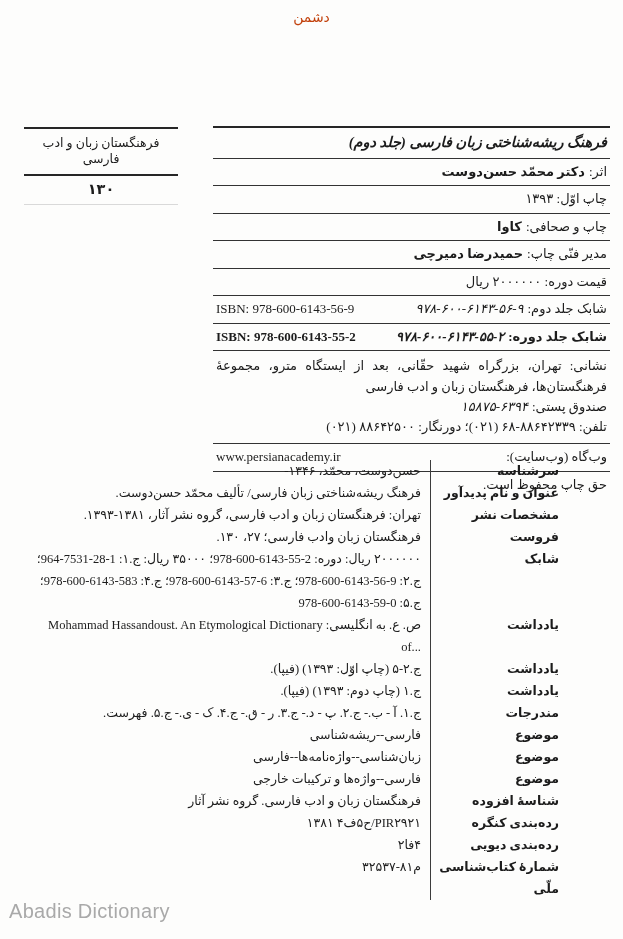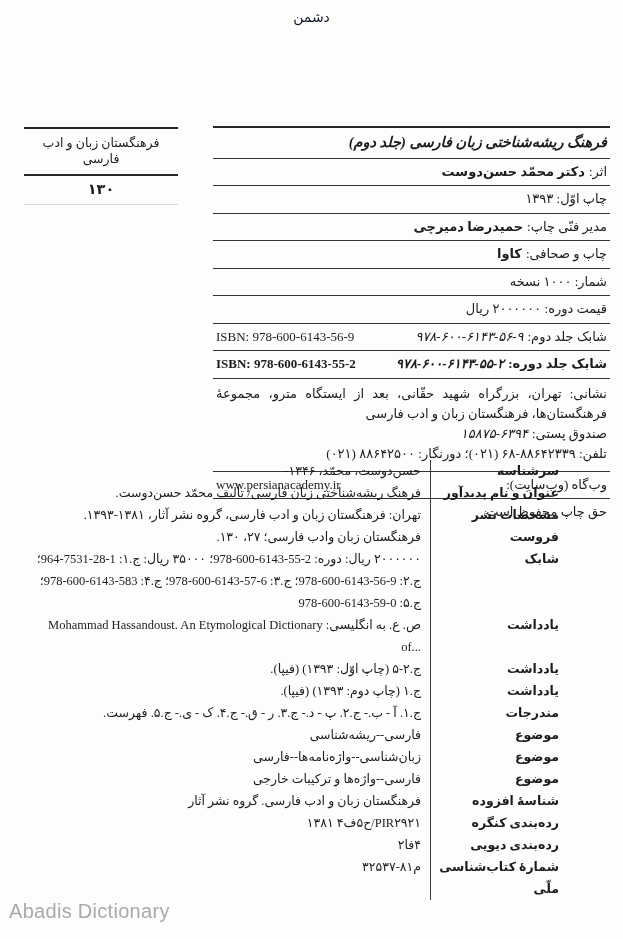"دشمن" .running-head { color: #0f172a -> #c2410c }
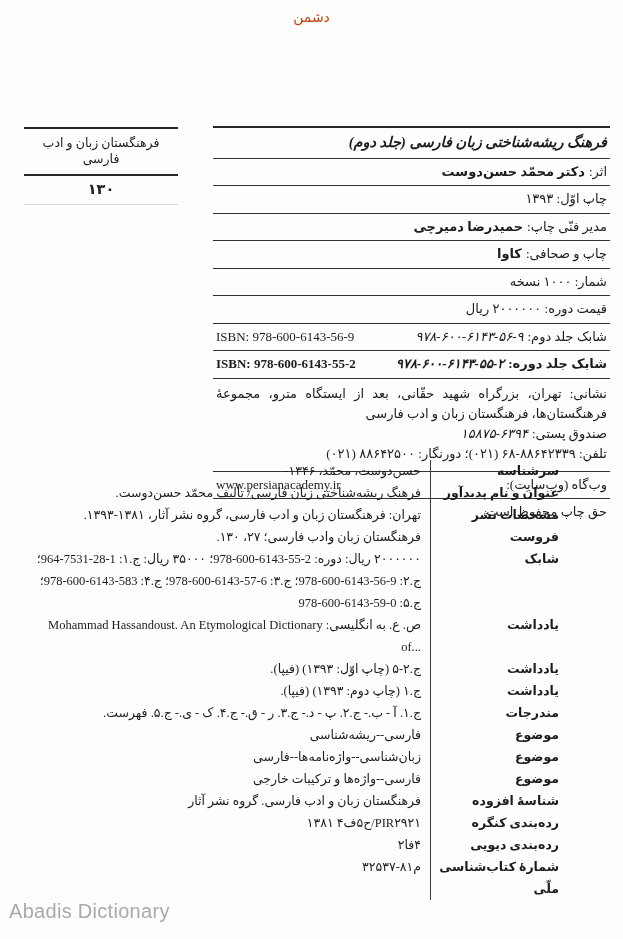"مدیر فنّی چاپ:حمیدرضا دمیرچی" div.c-row { order: before "چاپ و صحافی:کاوا" -> after "چاپ و صحافی:کاوا" }
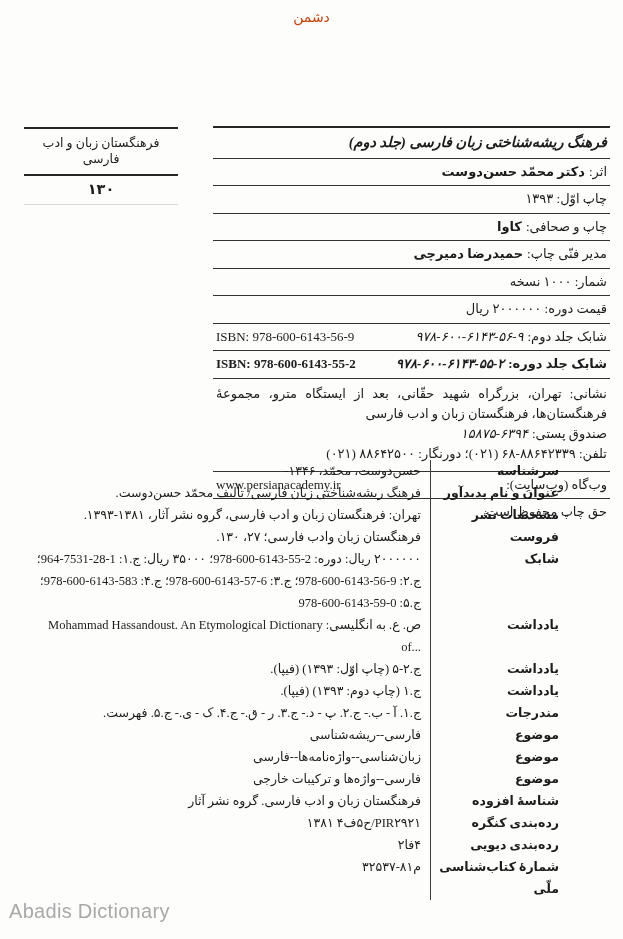"شمار: ۱۰۰۰ نسخه" div.c-row { html: <div>شمار: ۱۰۰۰ نسخه</div> -> none }
